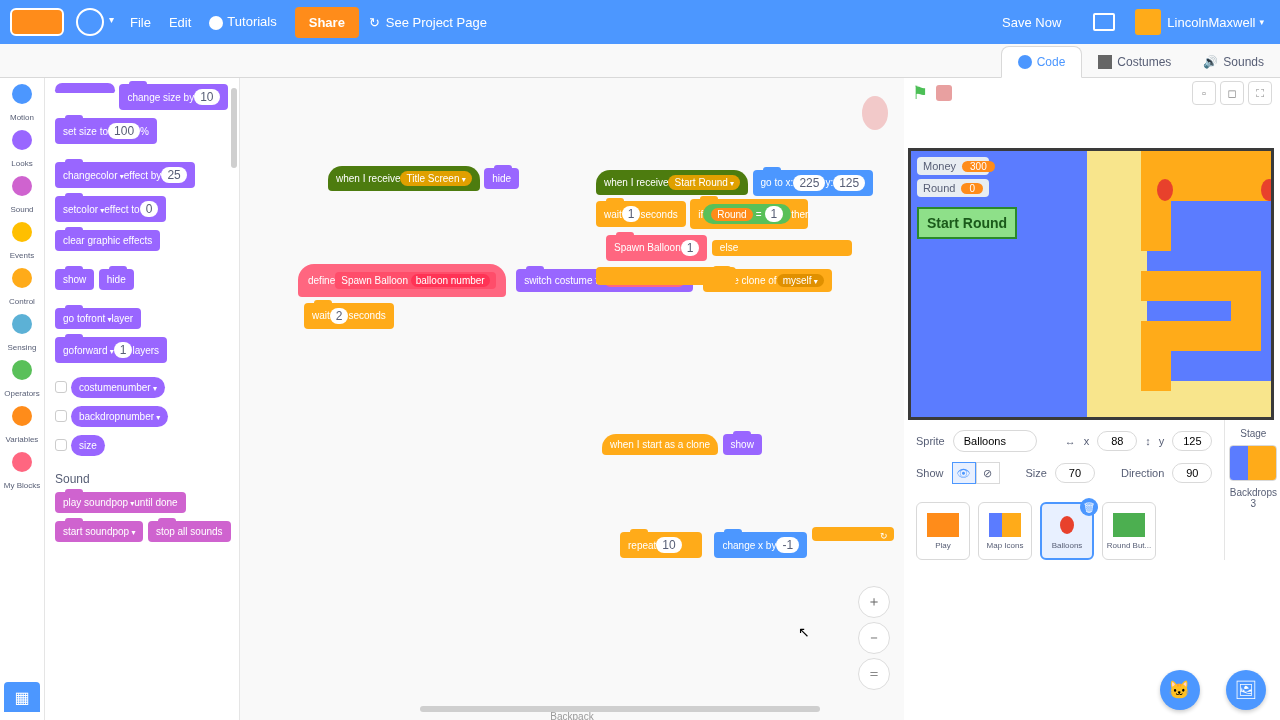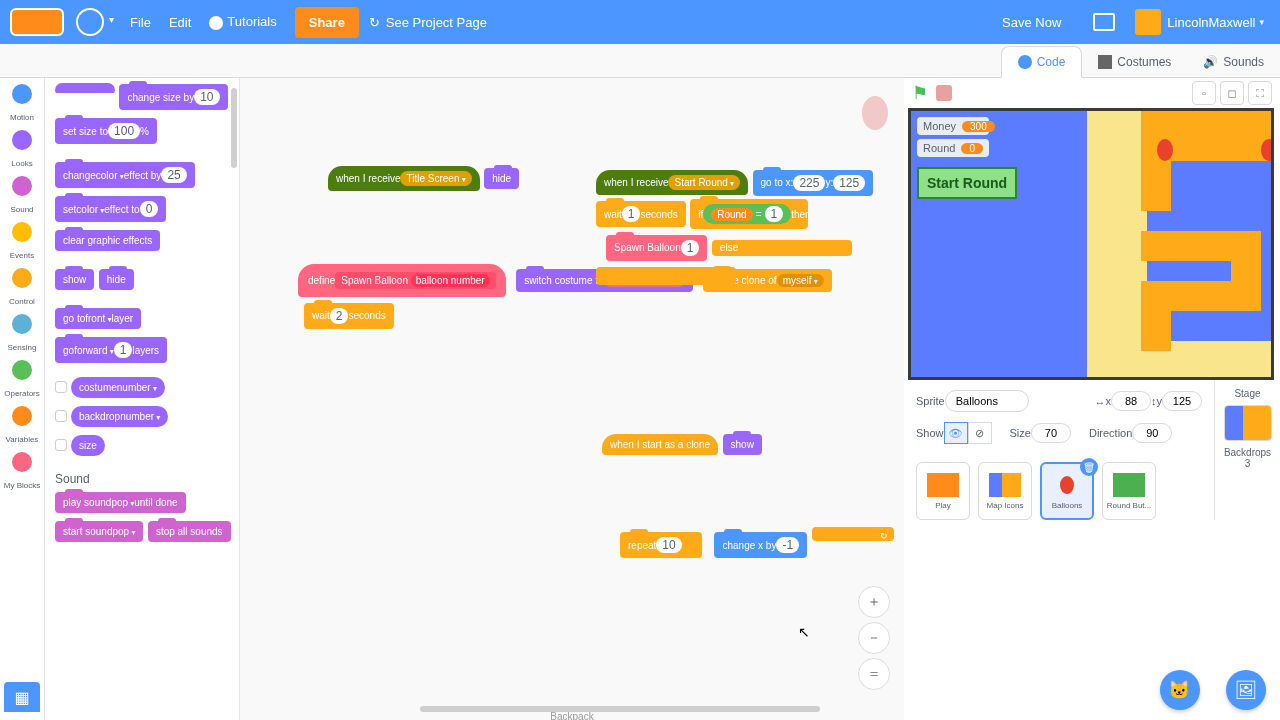"Money" .stage-wrap { margin-top: none -> 40px }
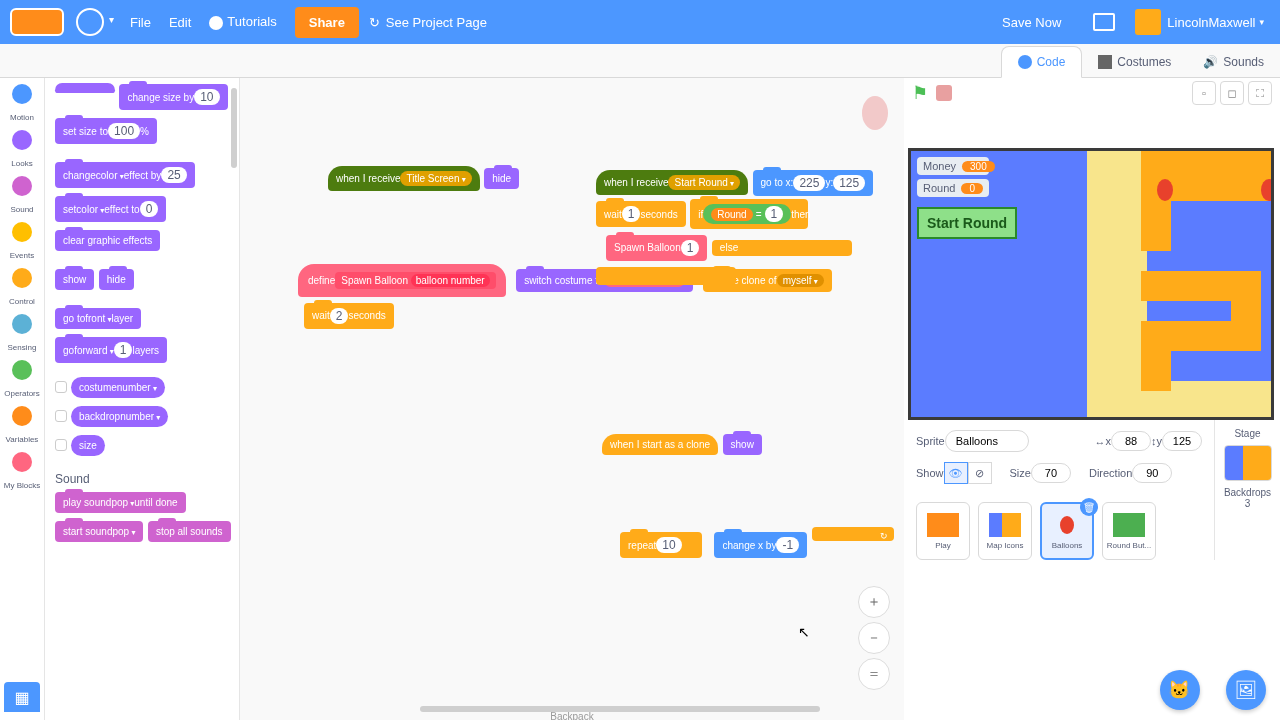"Sprite" .si-row { gap: 0 -> 8px }
